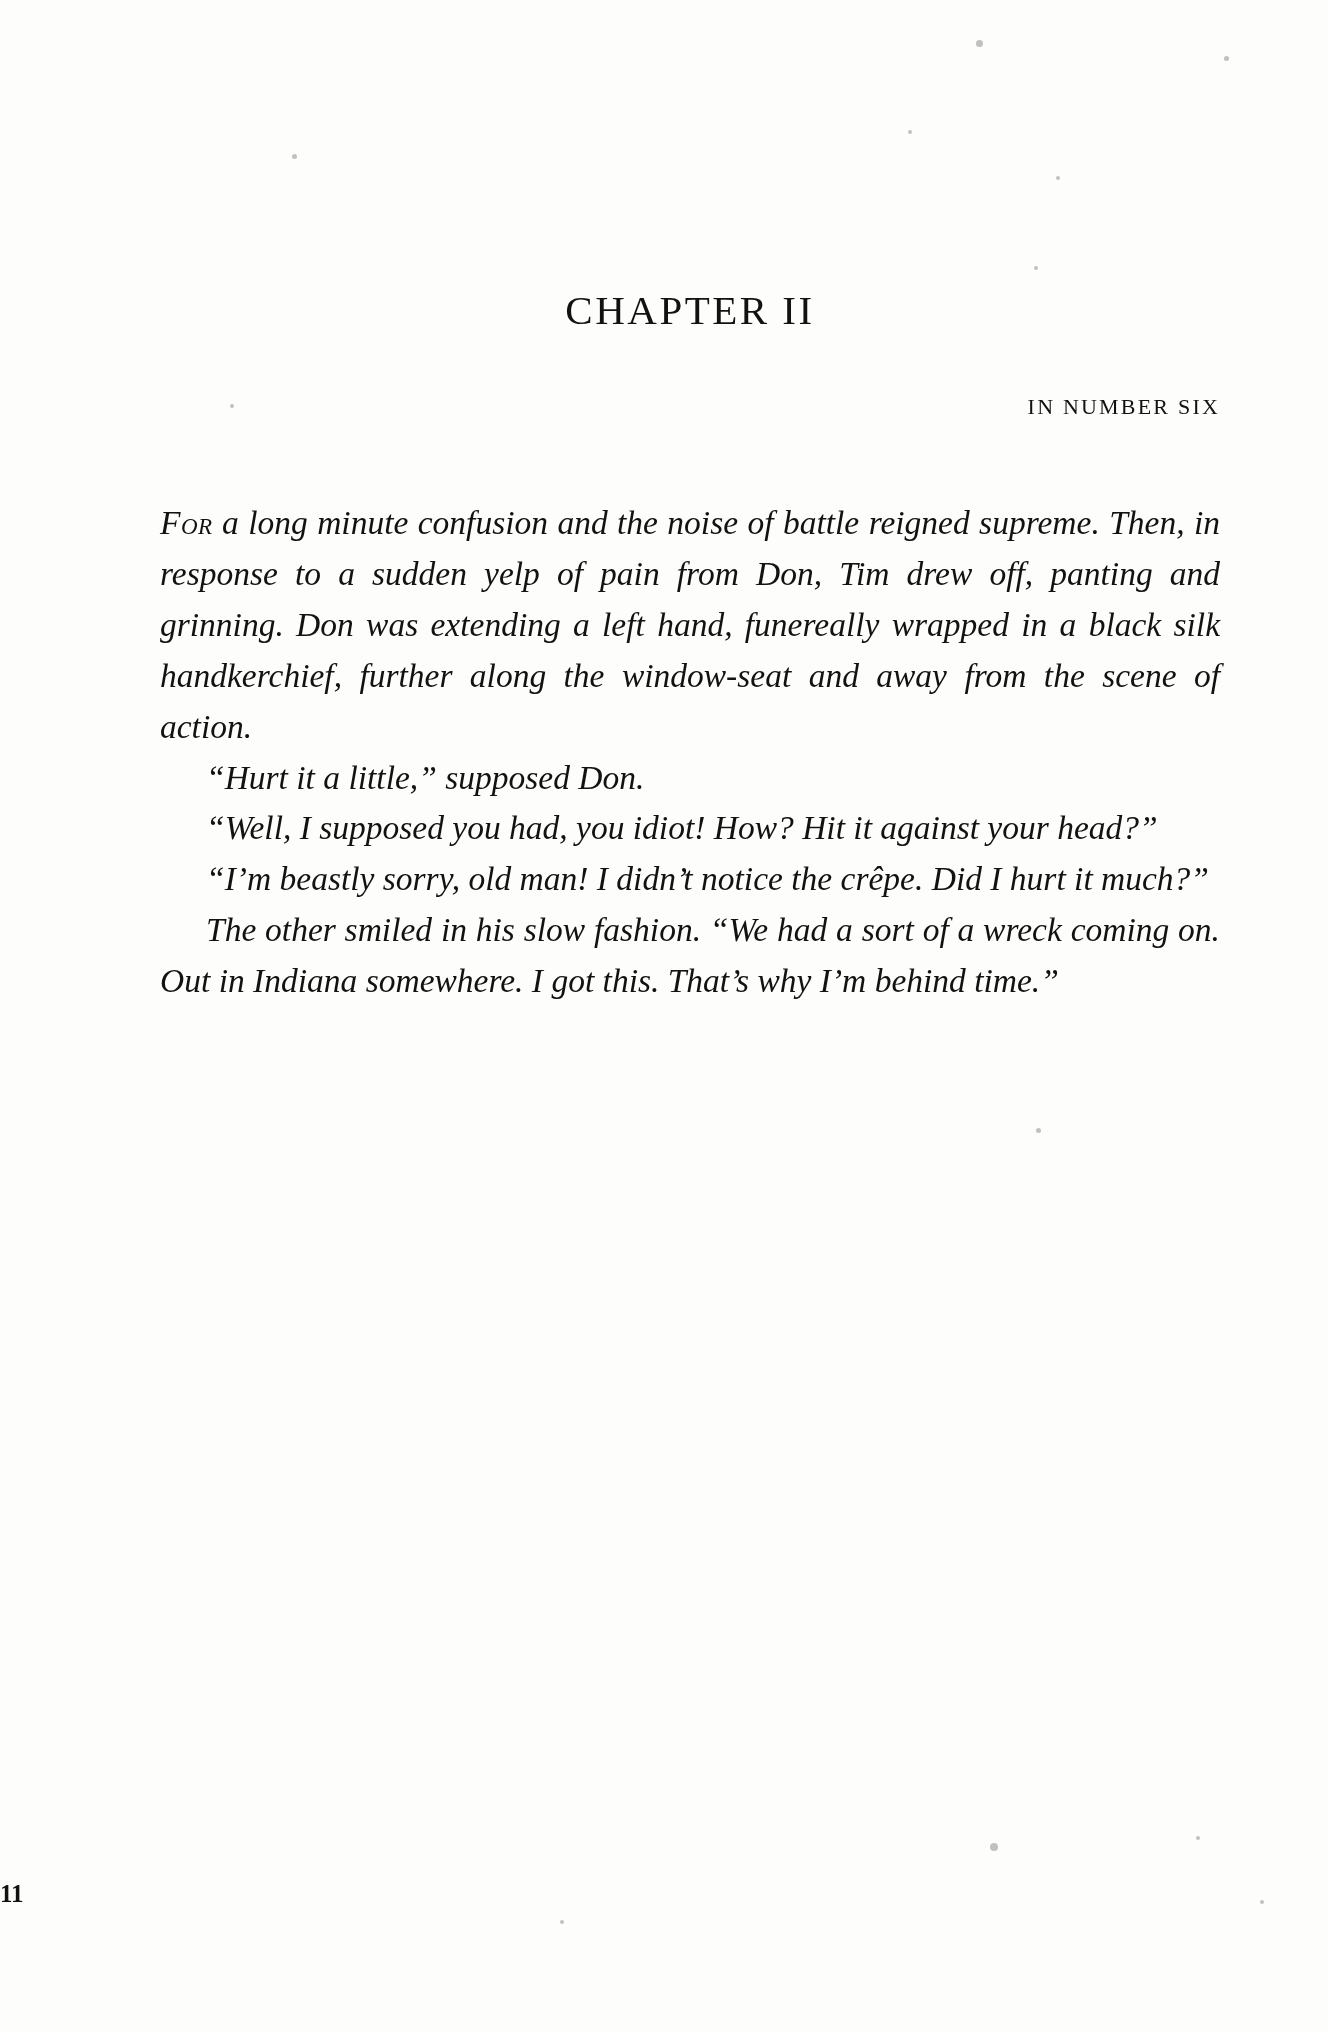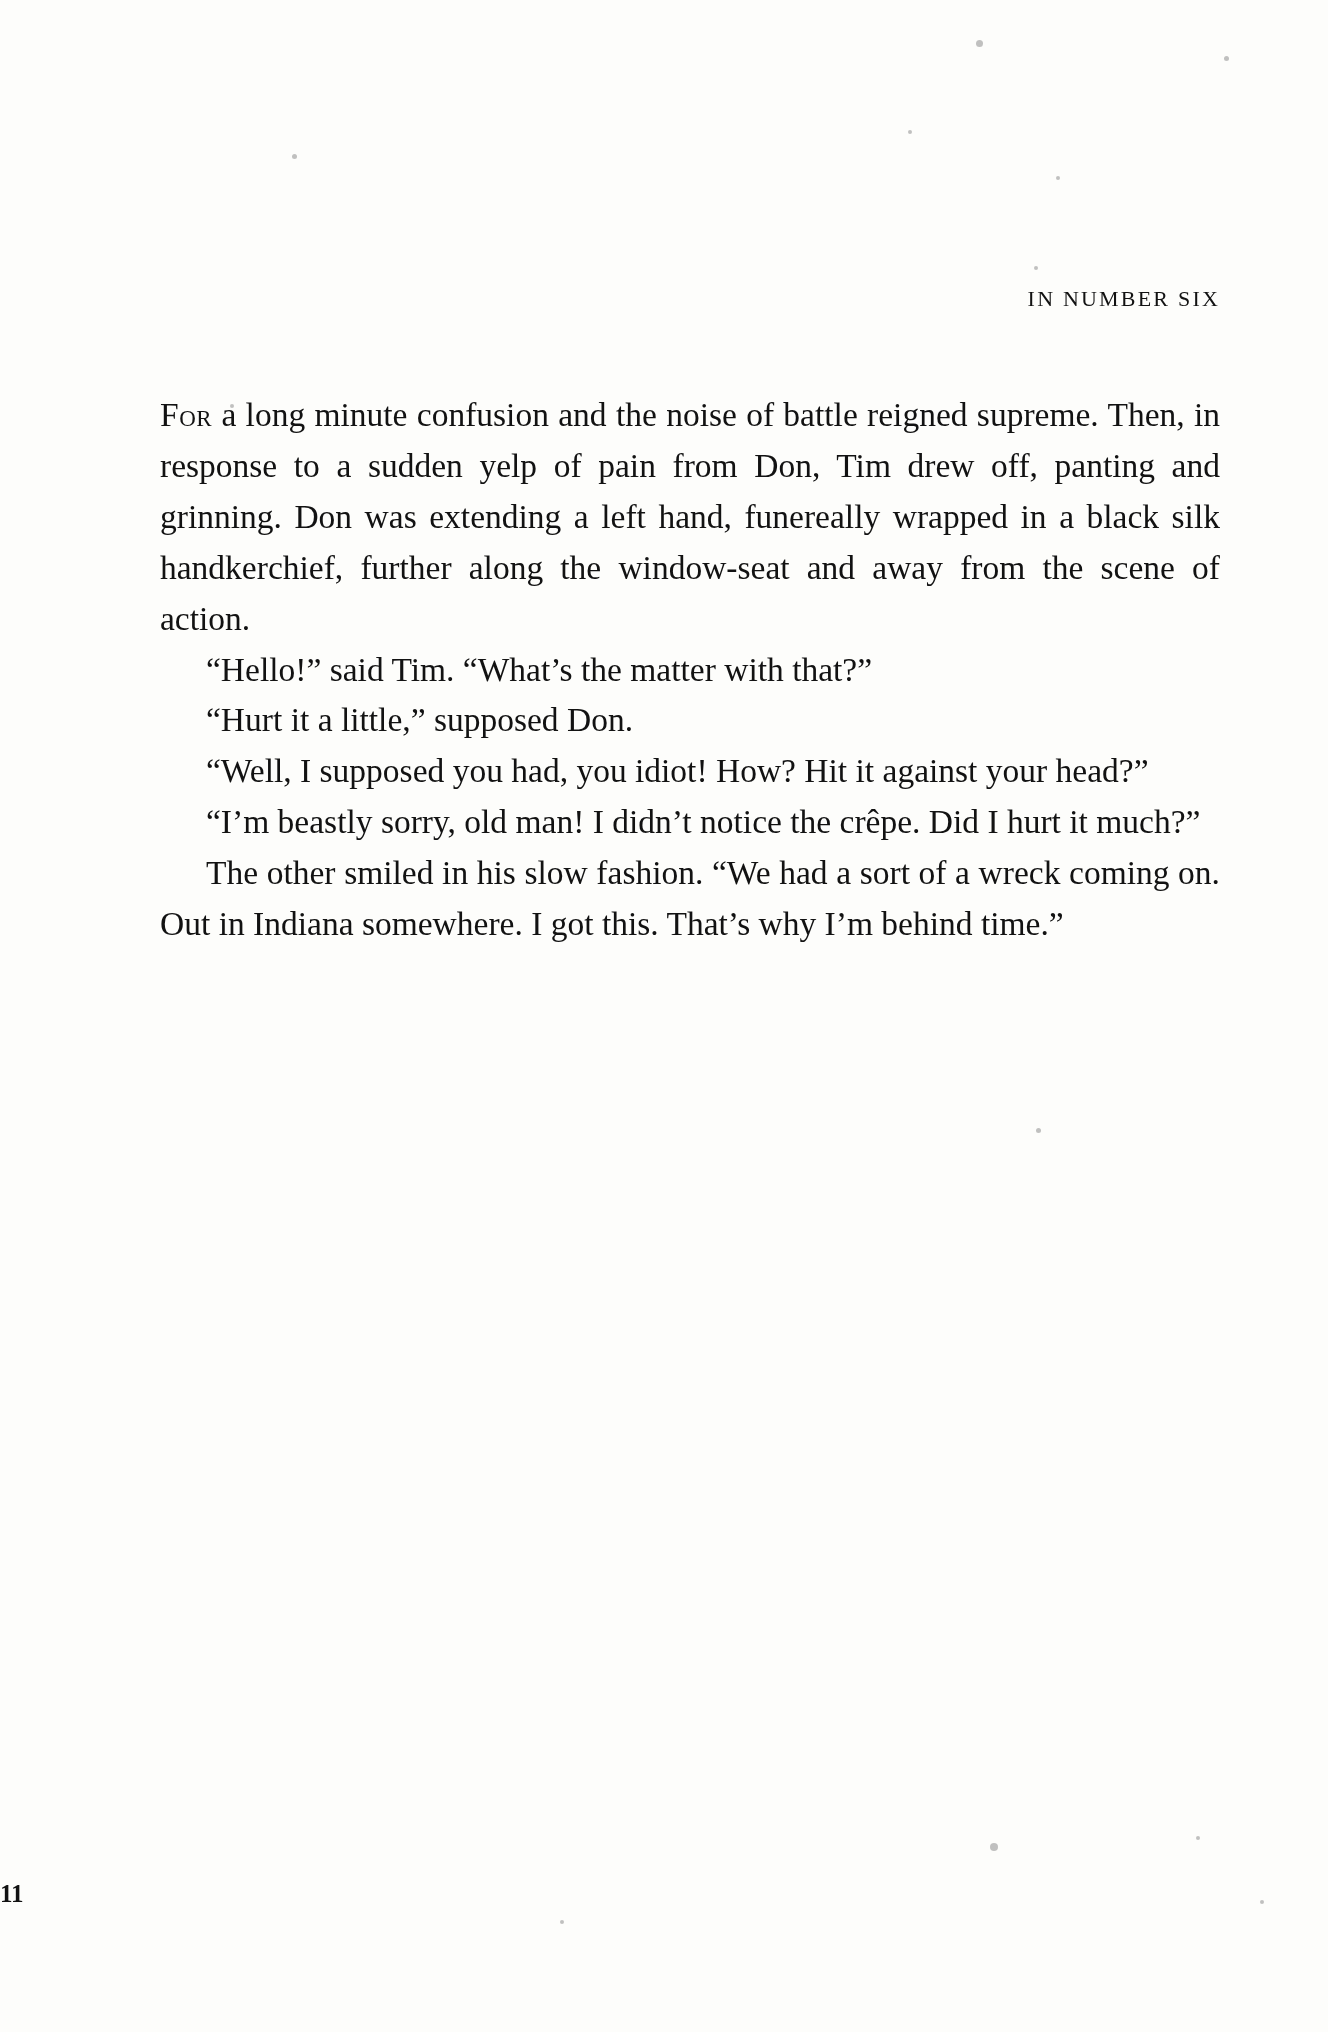"CHAPTER II" h1.chapter-title { html: none -> <h1>CHAPTER II</h1> }
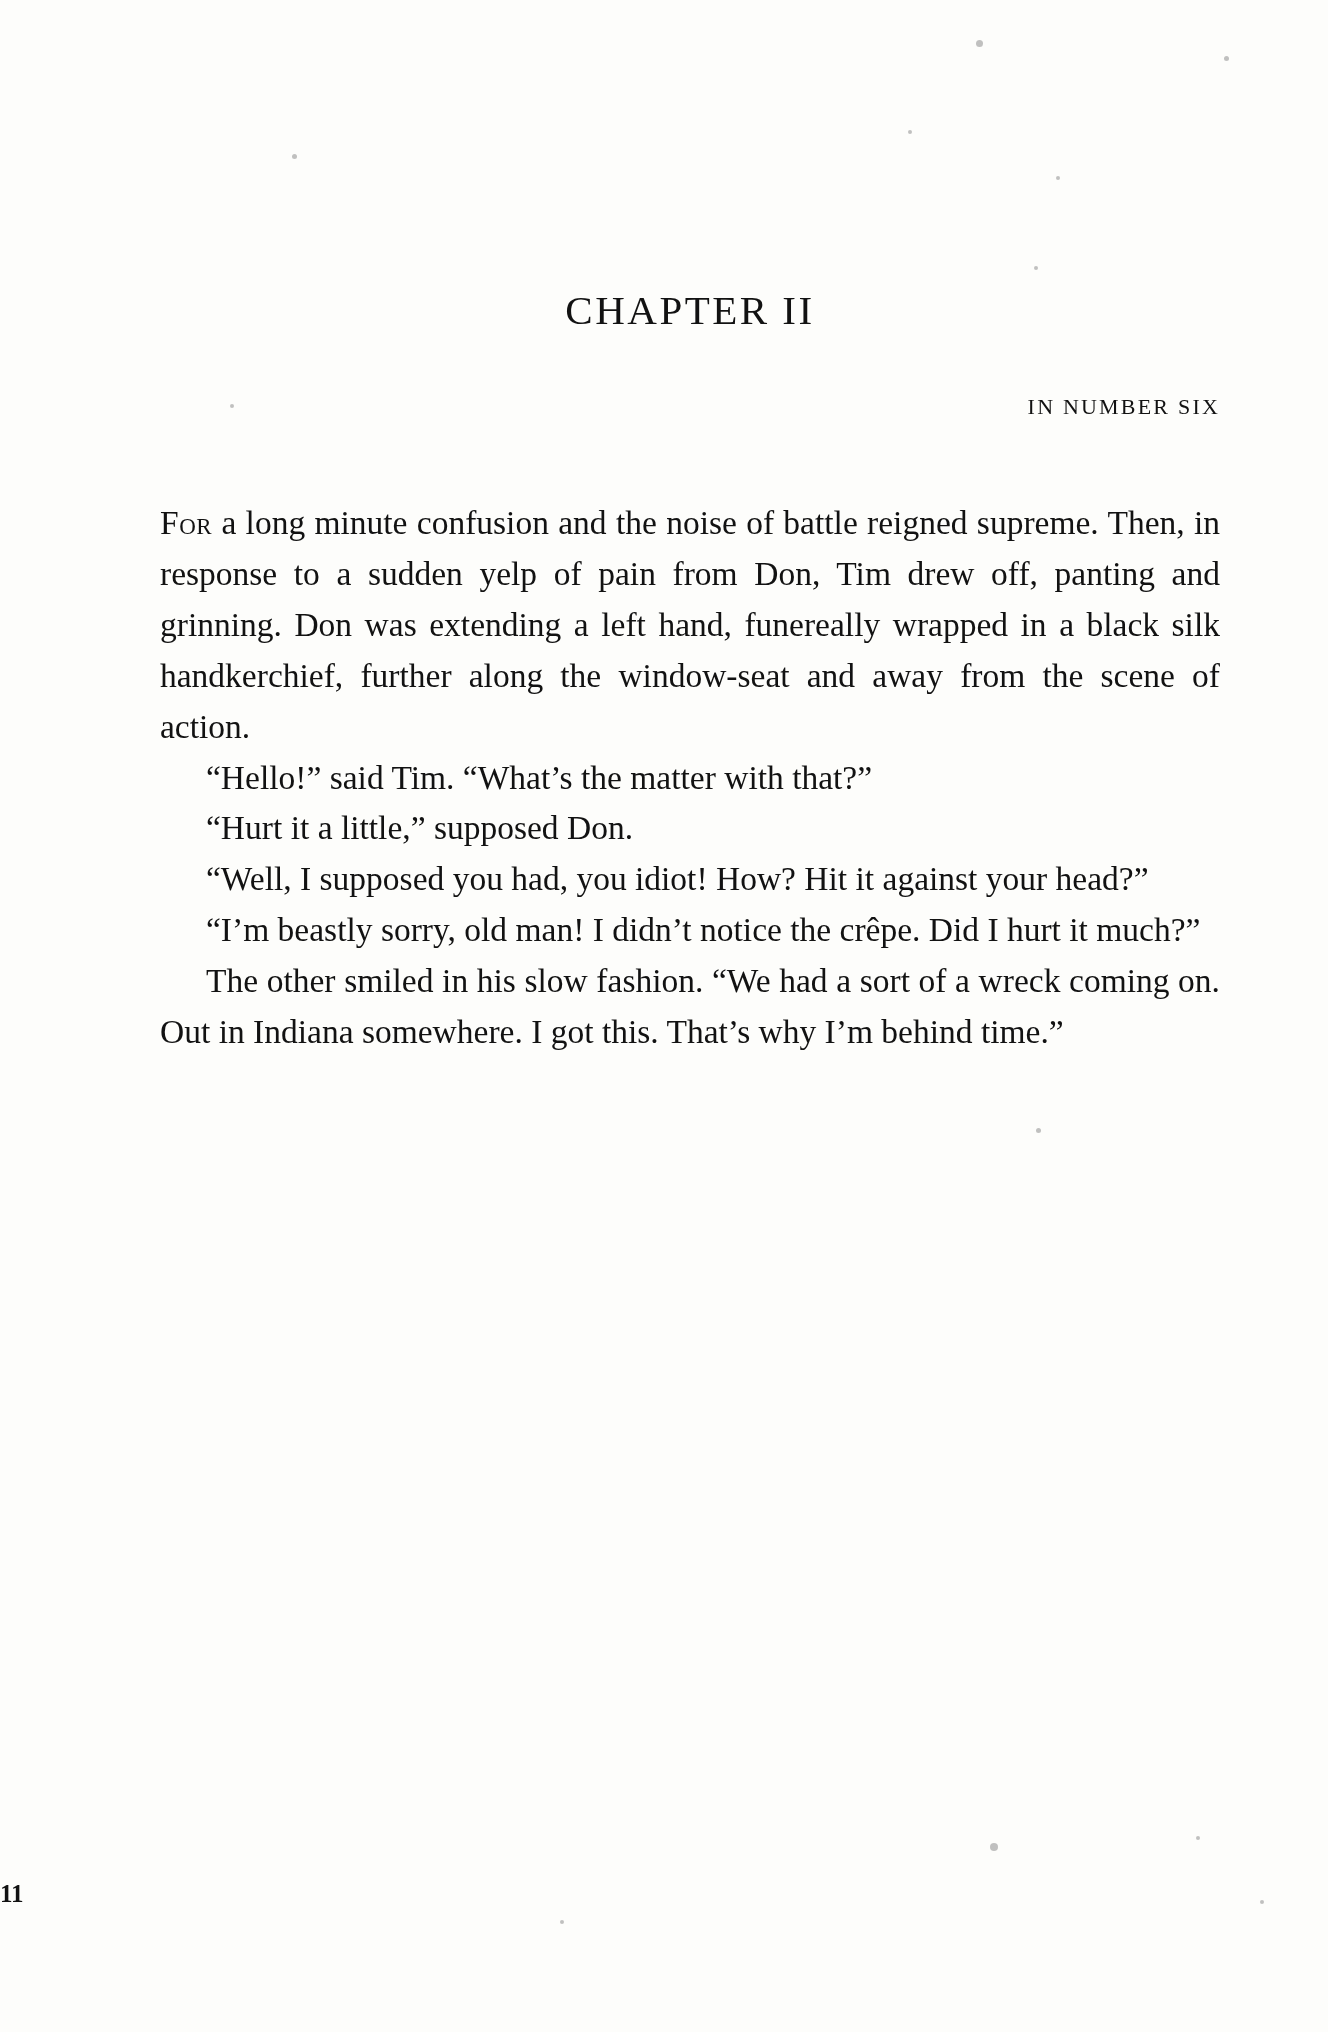"For a long minute confusion" p.body-par { font-style: none -> italic }
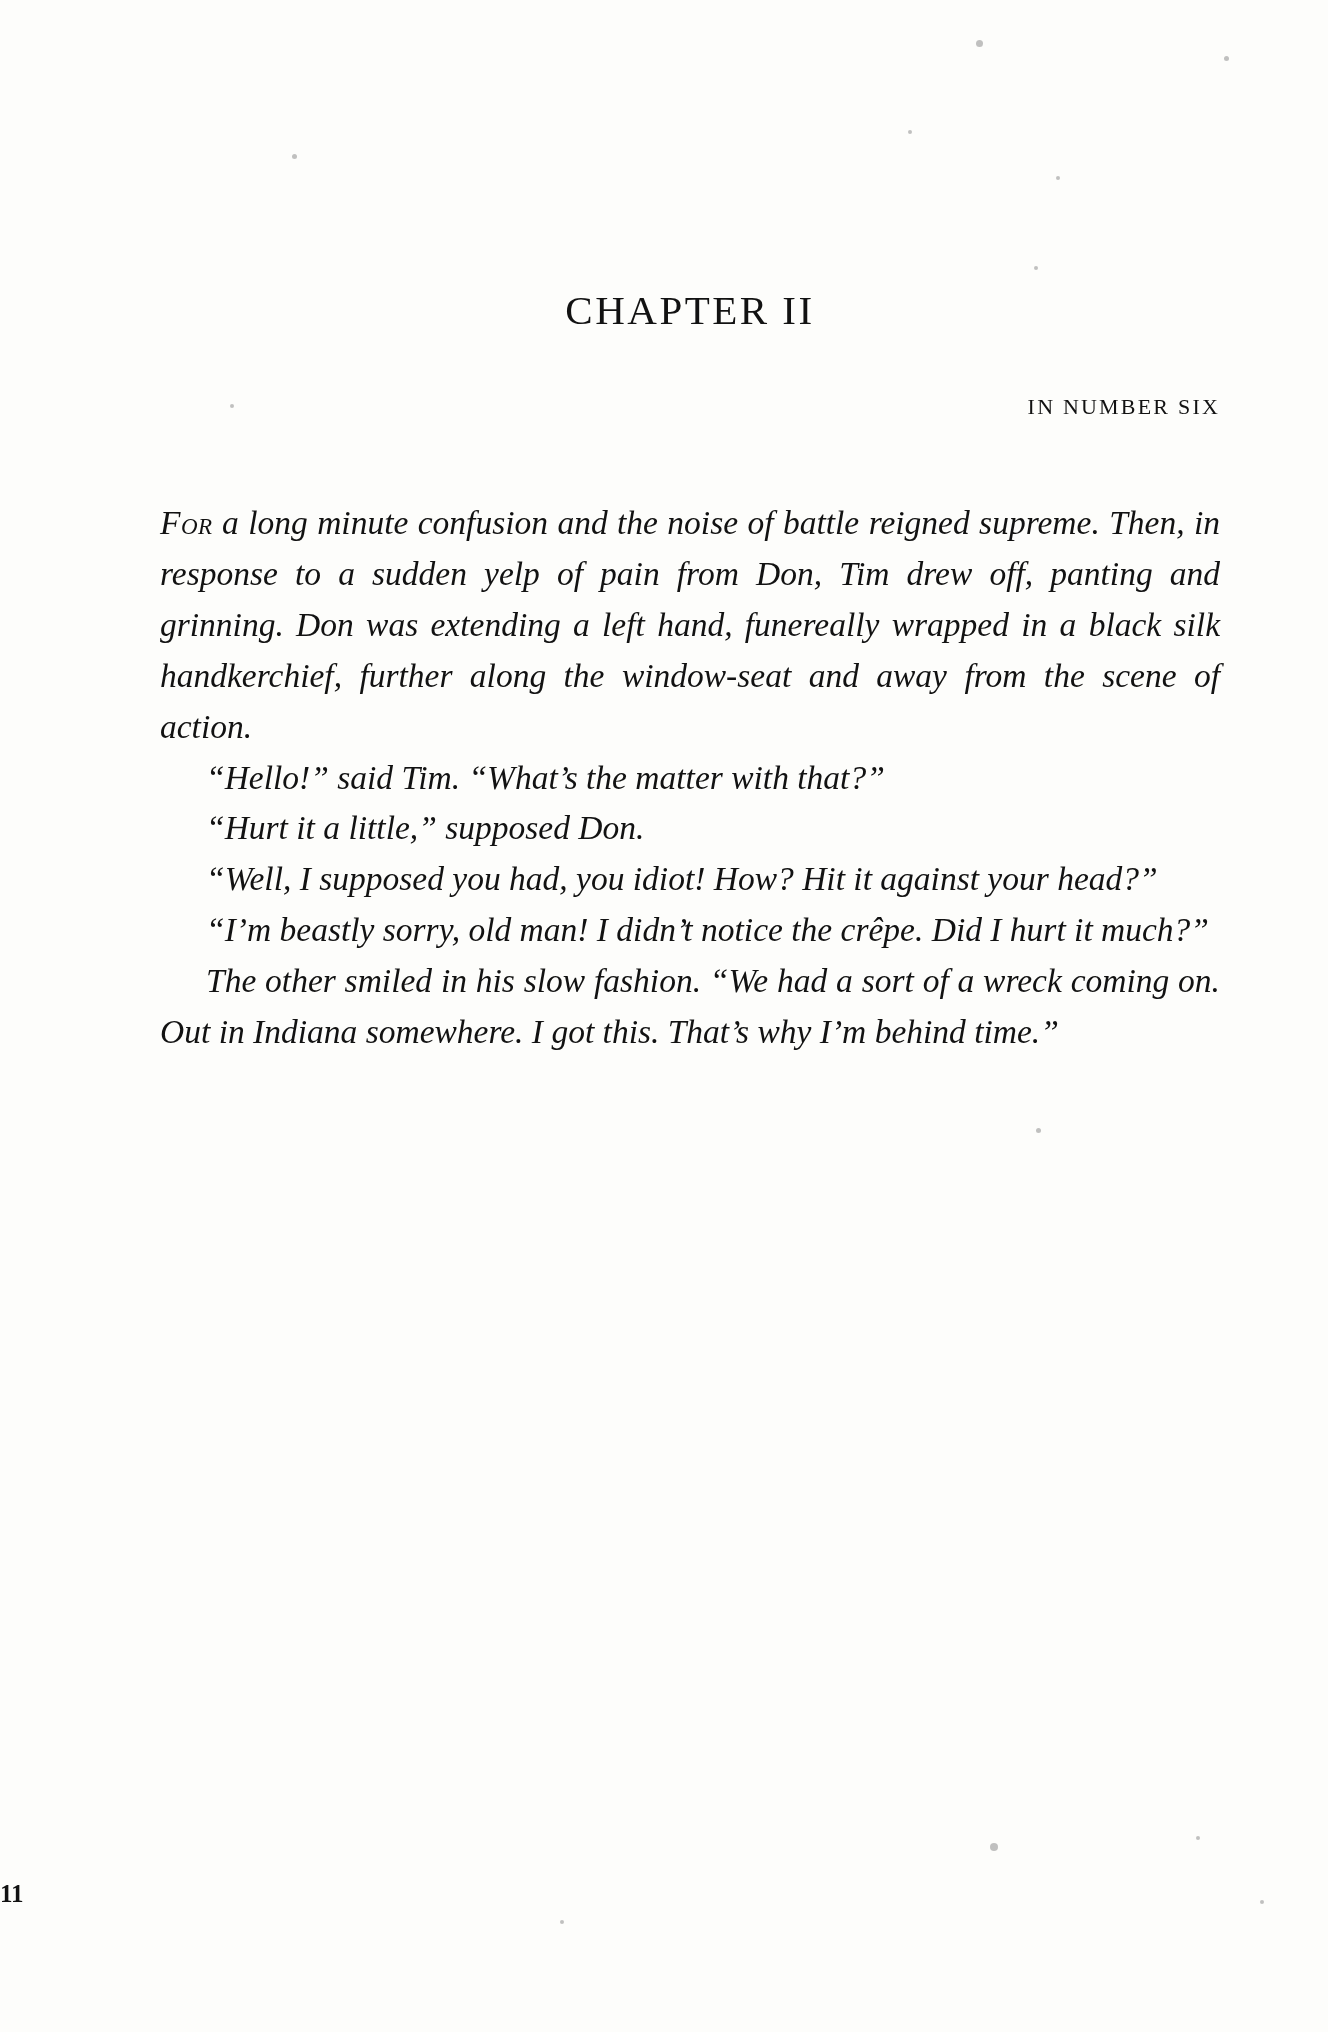"“Hello!” said Tim. “What’s the" p.body-par { html: <p>“Hello!” said Tim. “What’s the matter with that?”</p> -> none }
